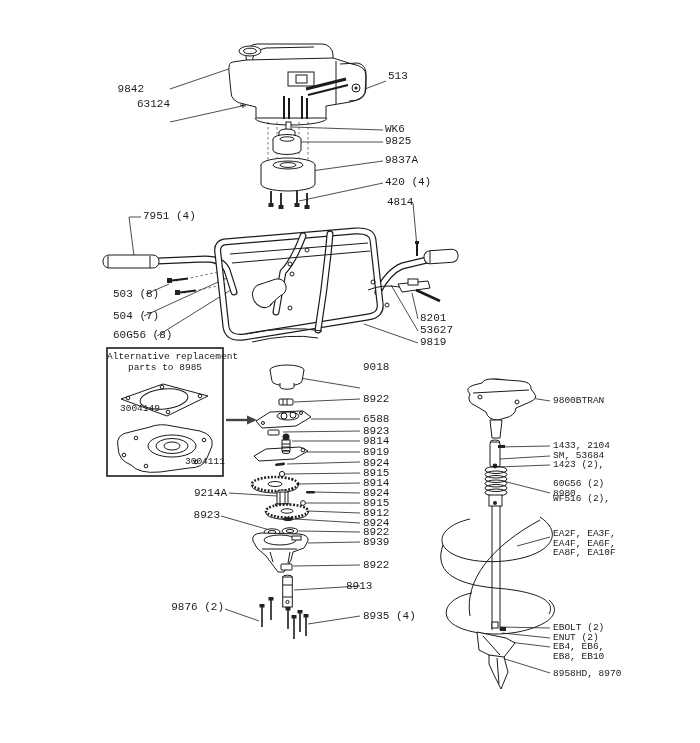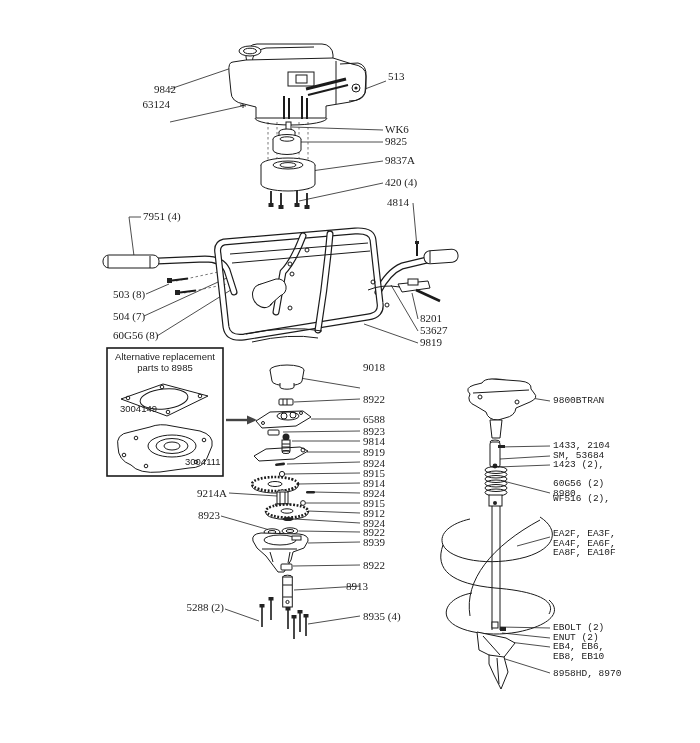"513" .cs { font-family: Liberation Serif, serif -> Liberation Mono, monospace }
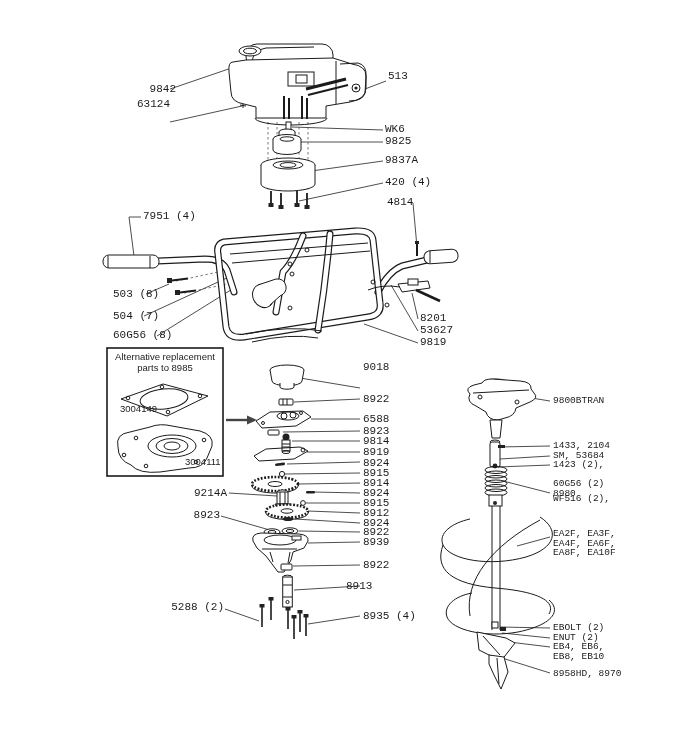"9842" span.co { right: 524px -> 556px }
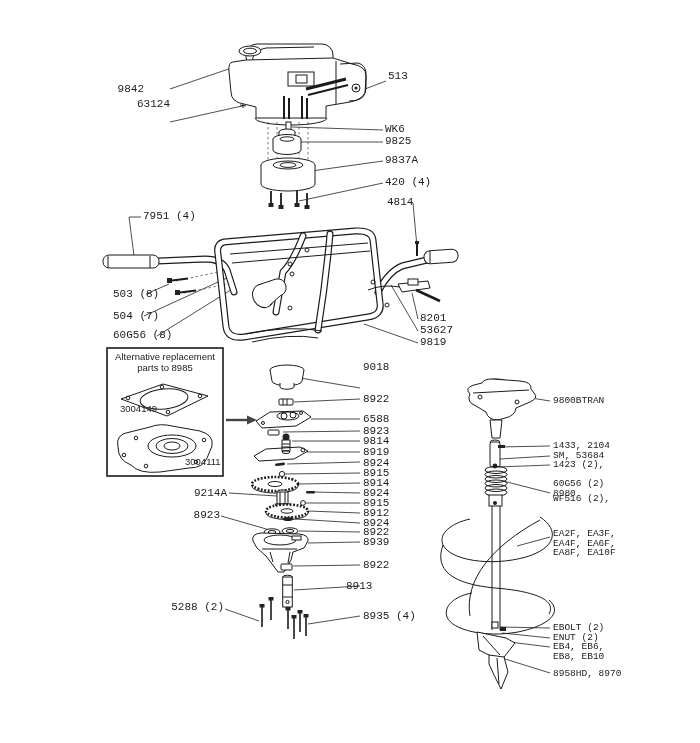"Alternative replacement" .bx { font-family: Liberation Sans, sans-serif -> Liberation Mono, monospace }
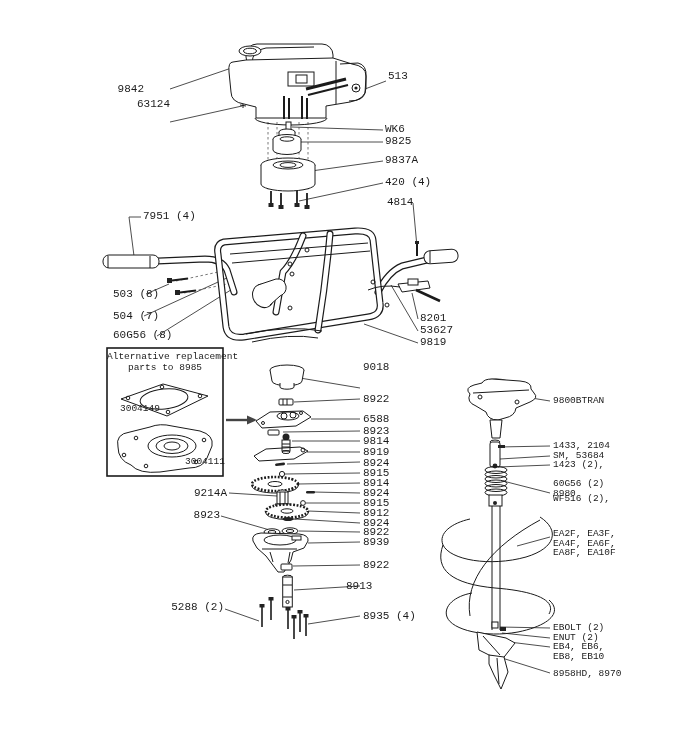"5288 (2)" span.co { text: 5288 -> 9876 }
